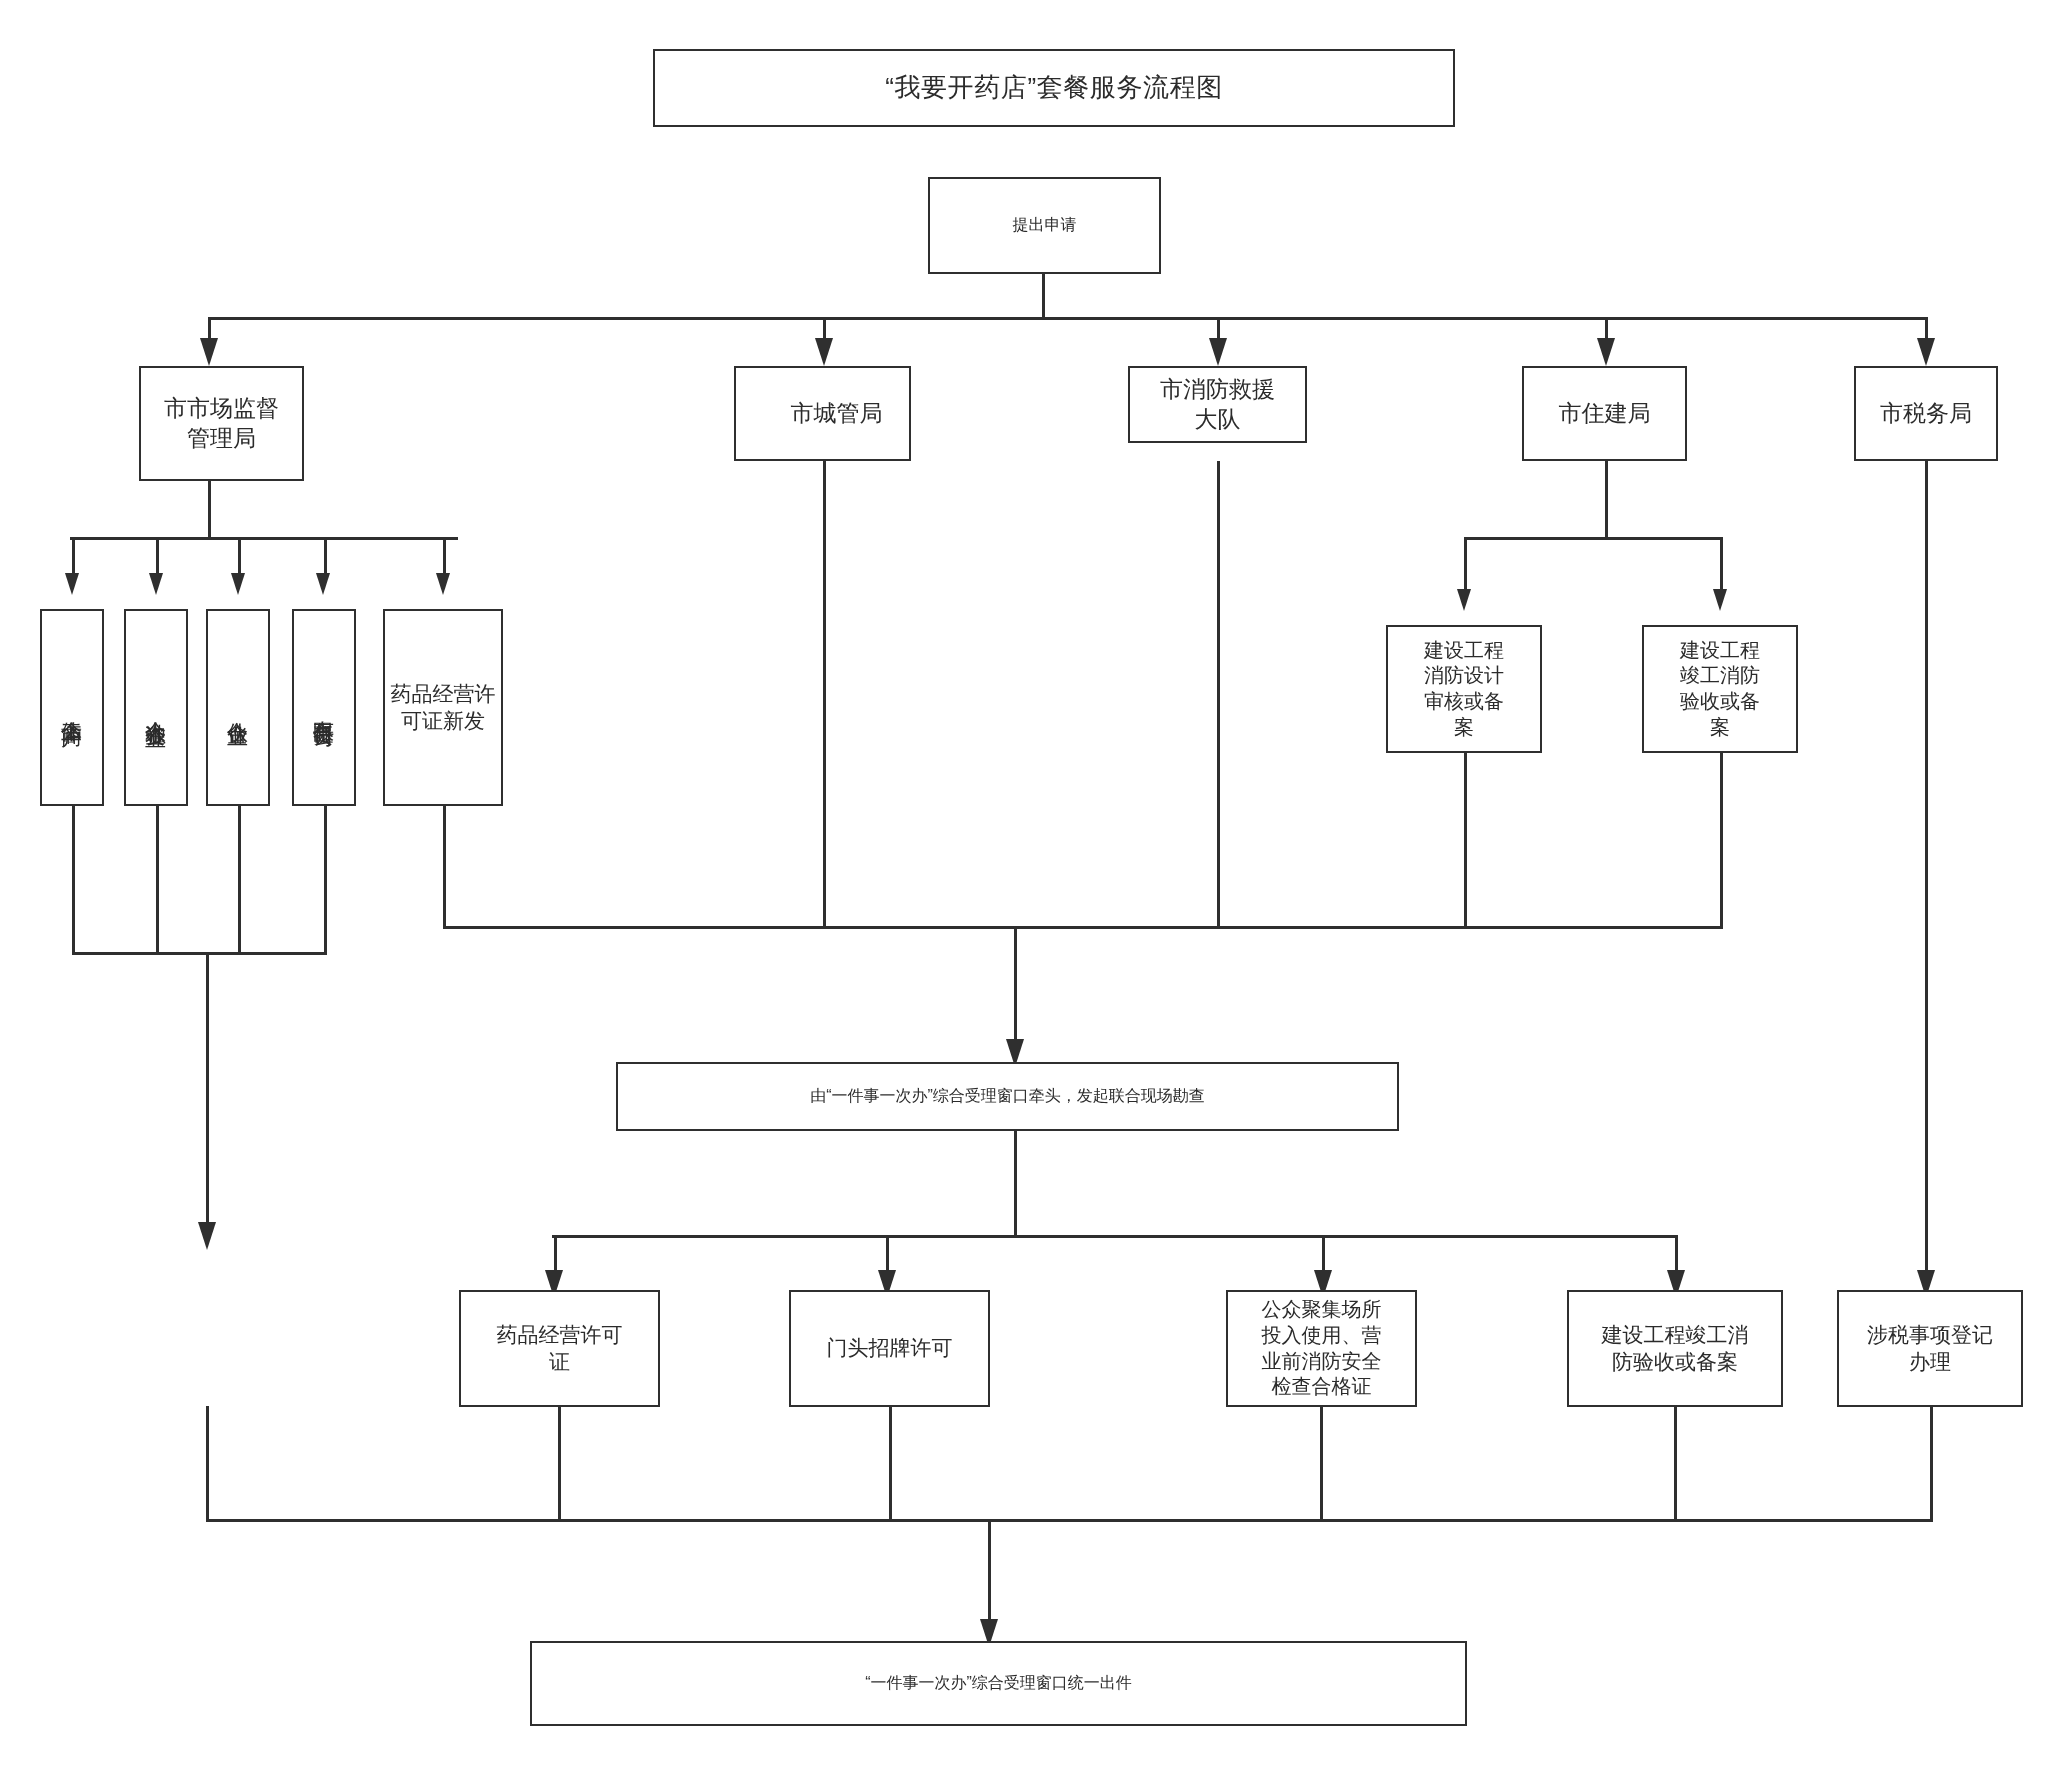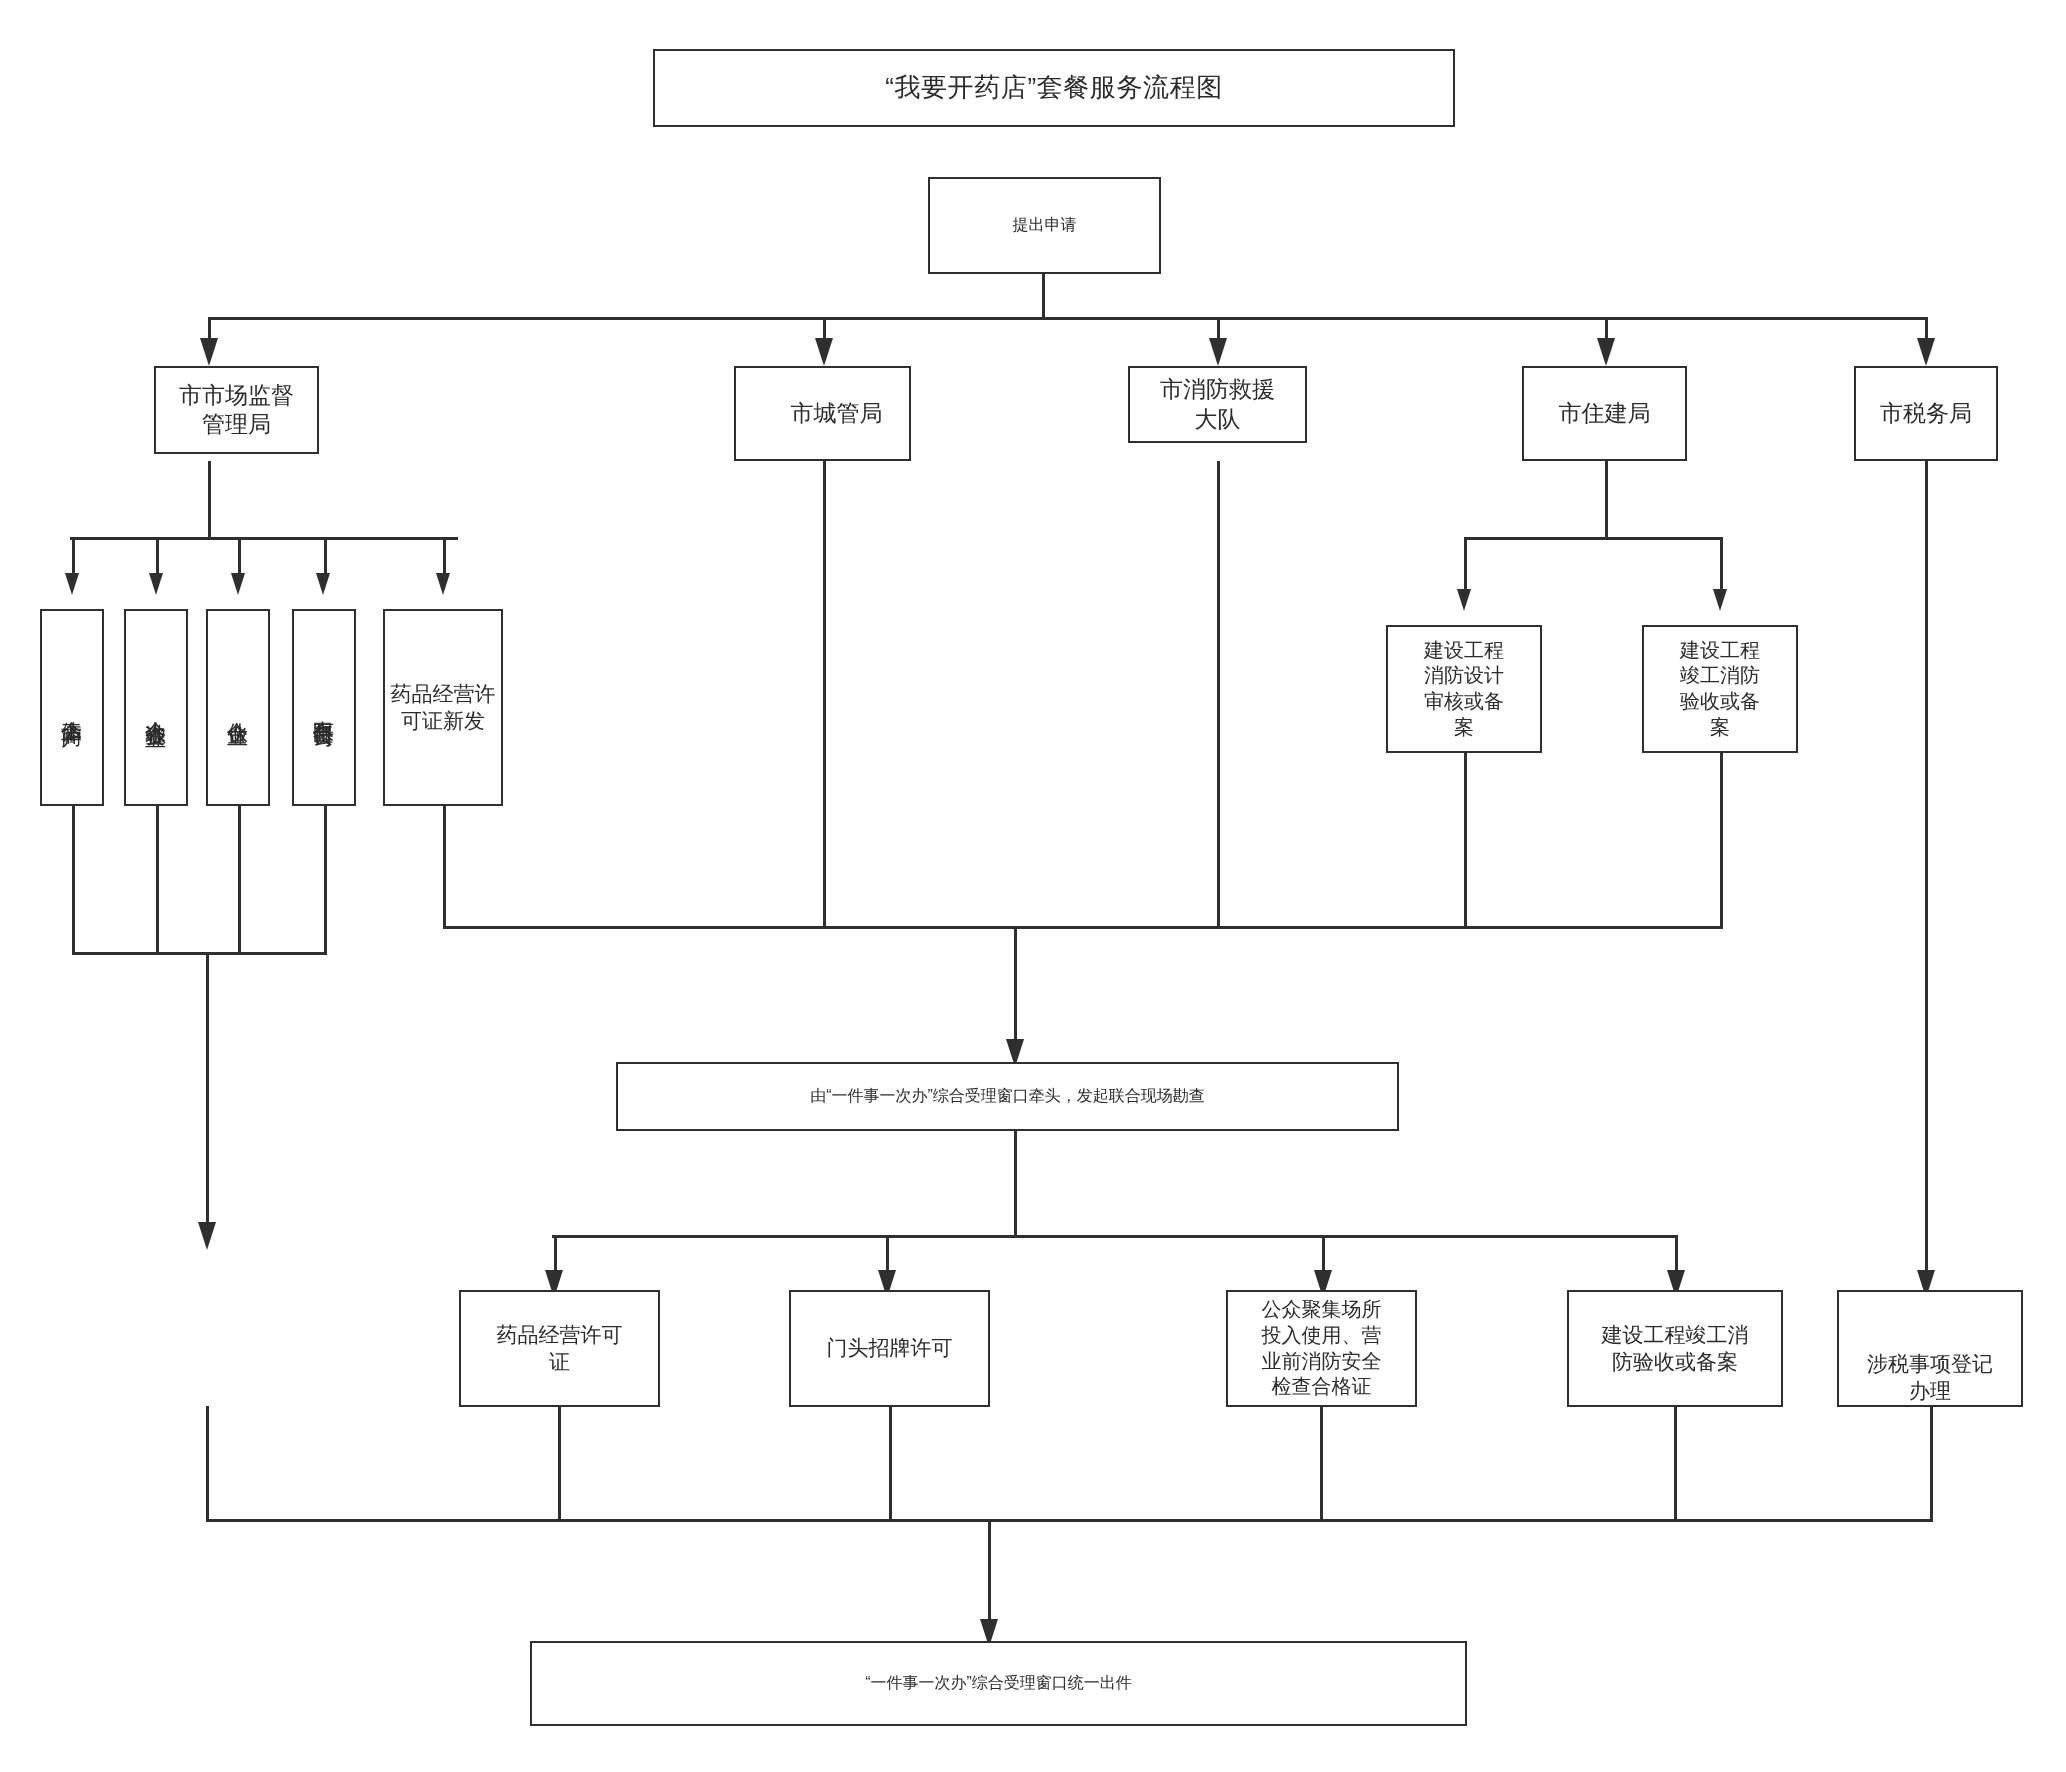"市市场监督" div.box { height: 88px -> 115px; left: 154px -> 139px }
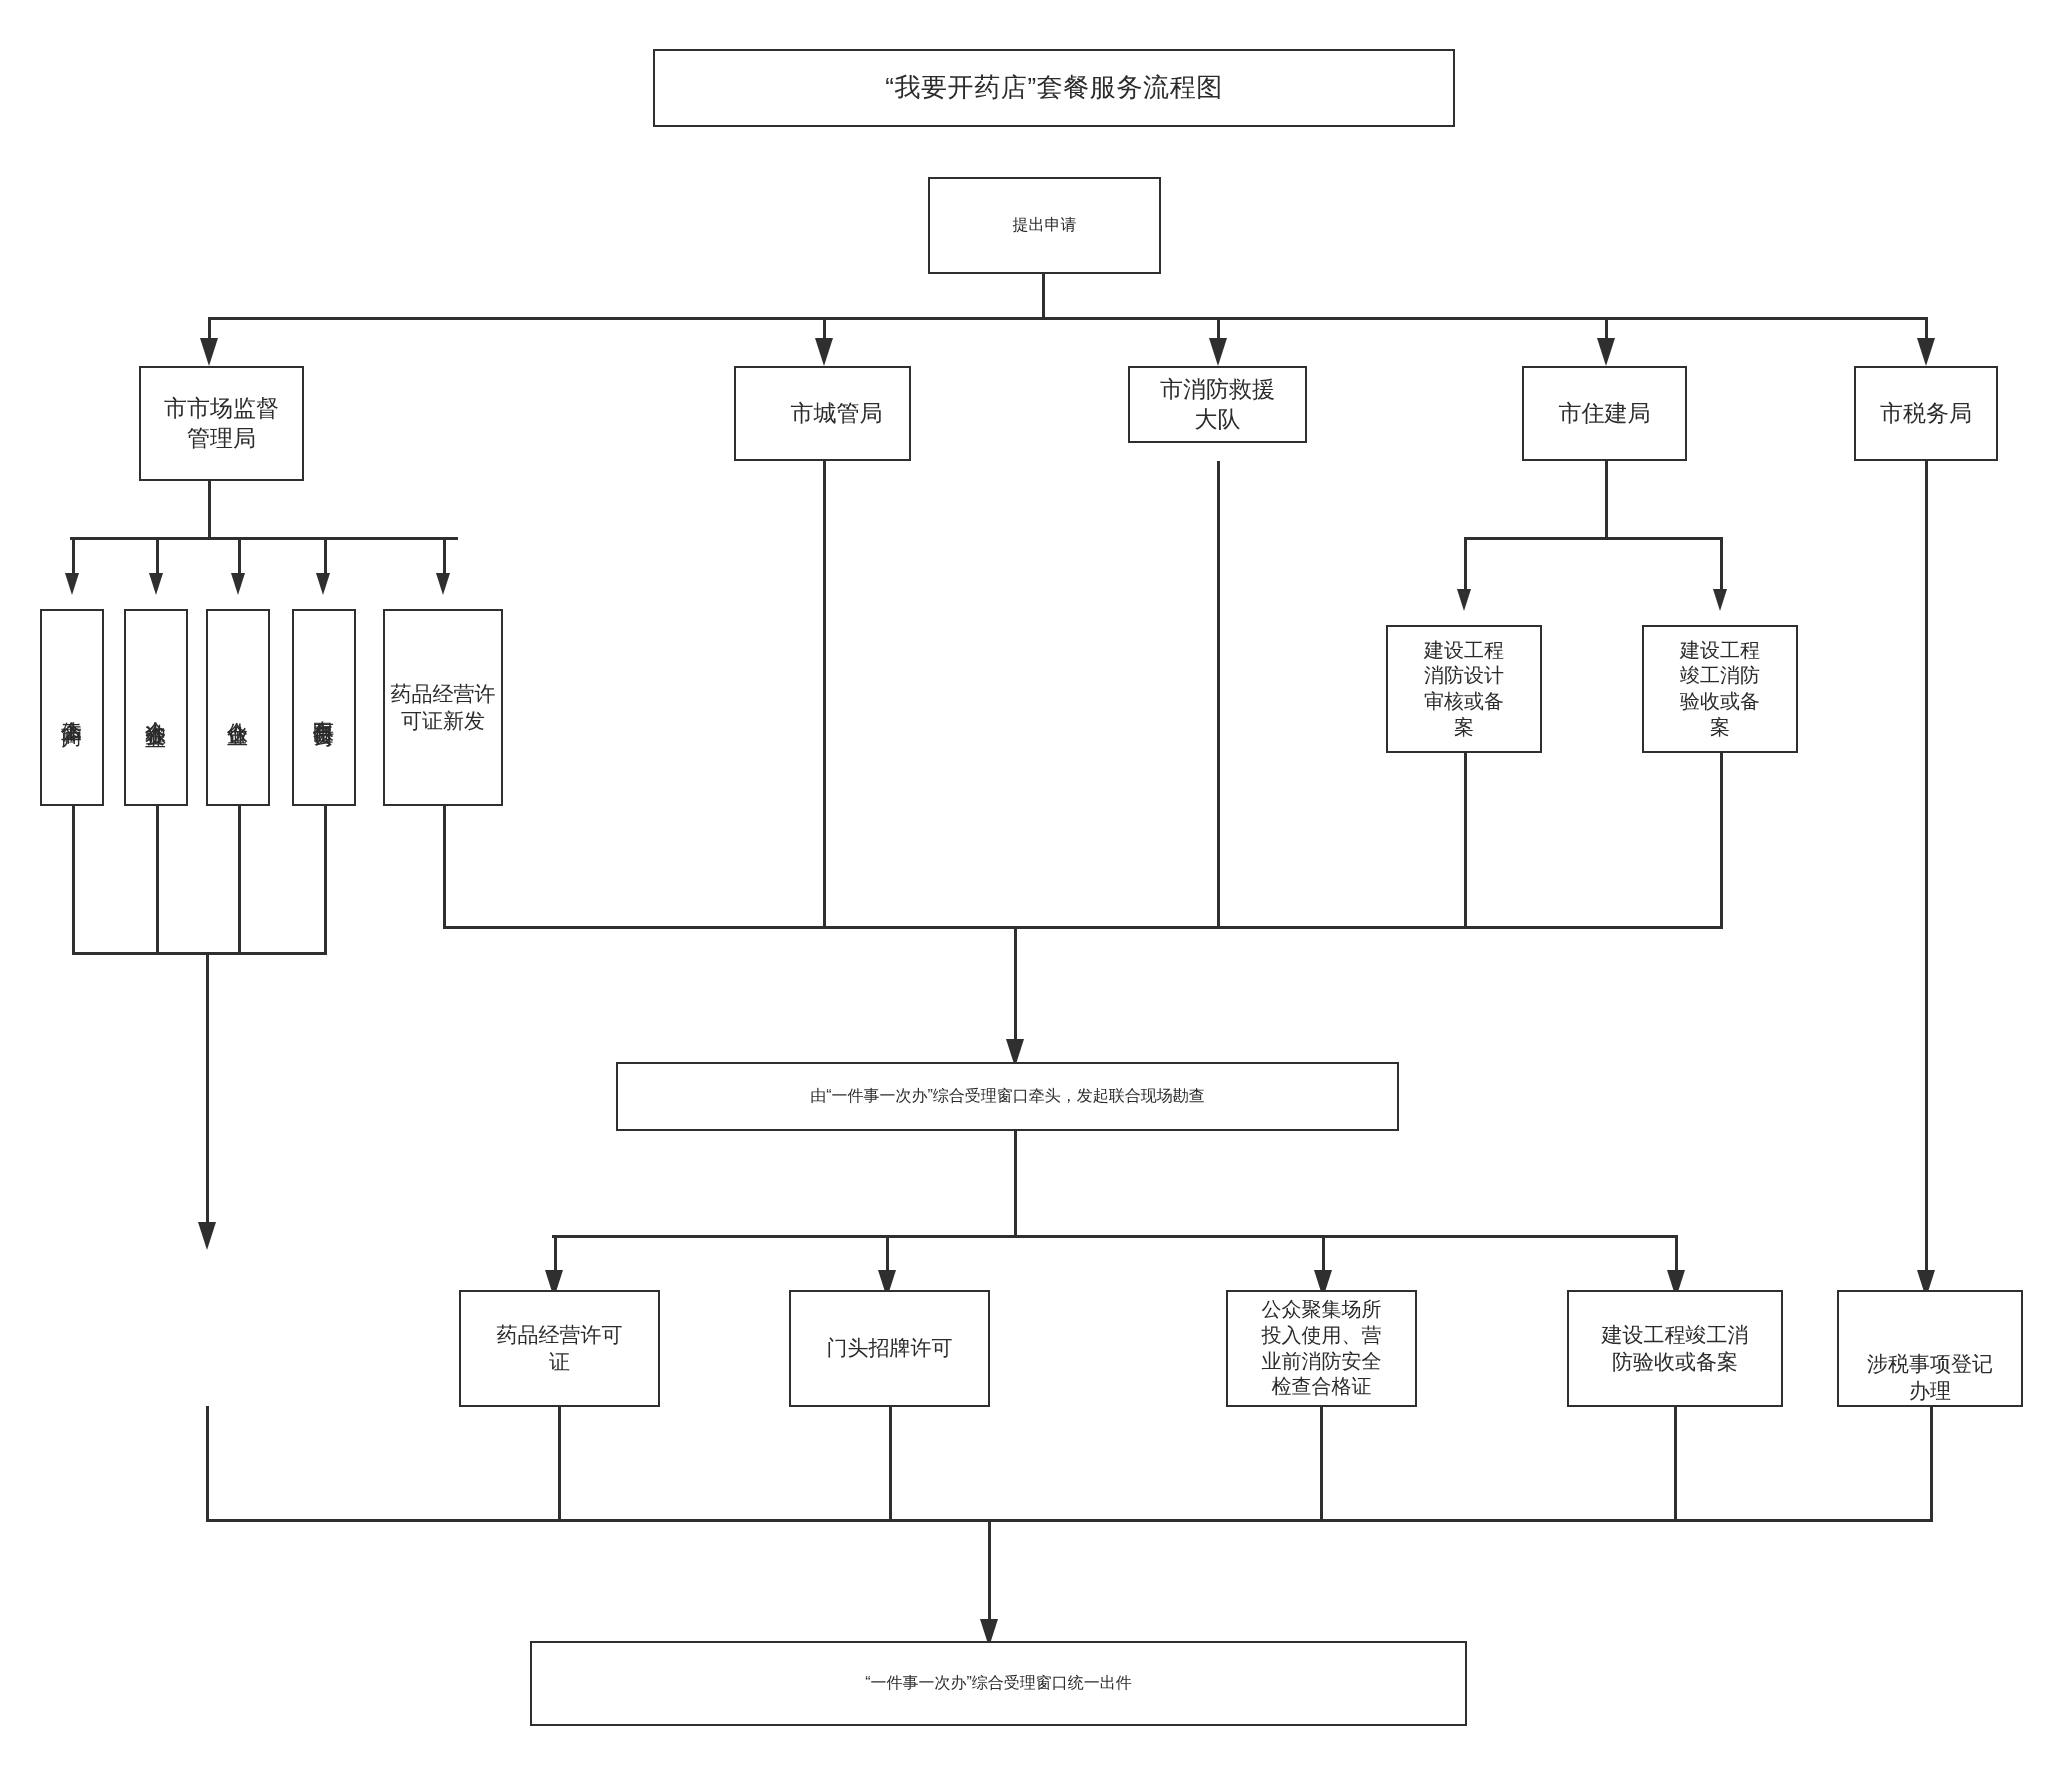"涉税事项登记" div.box { align-items: flex-end -> none }
